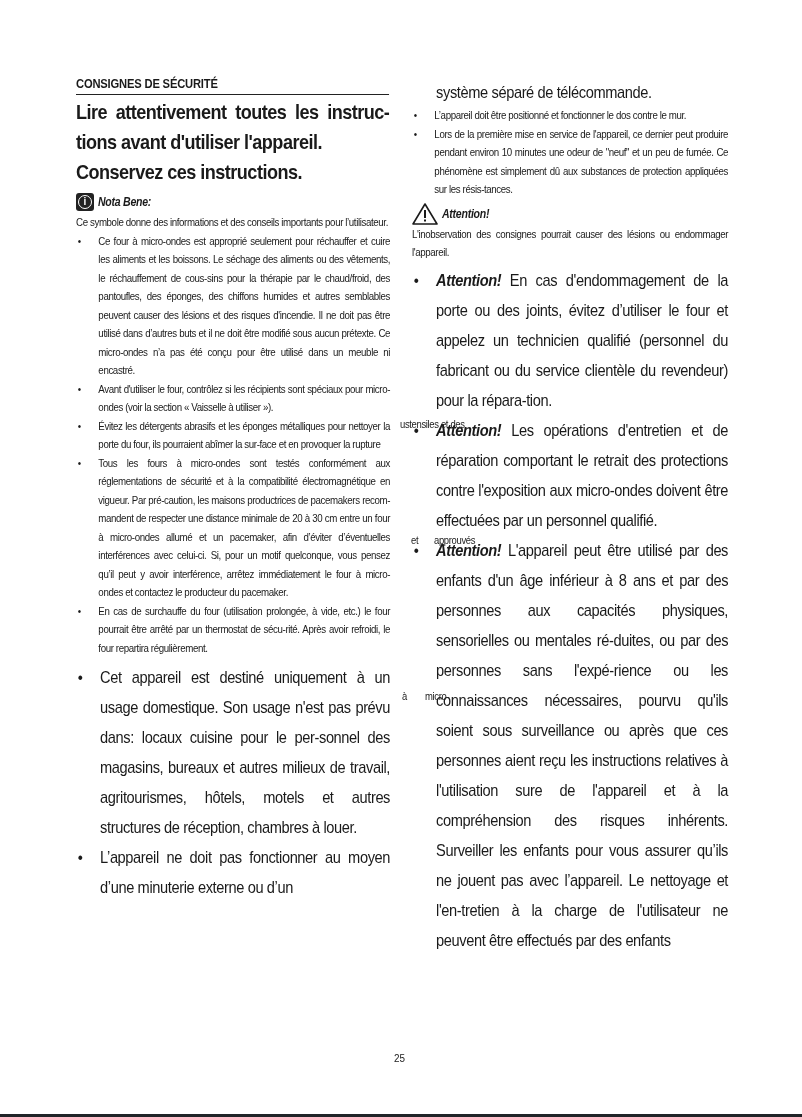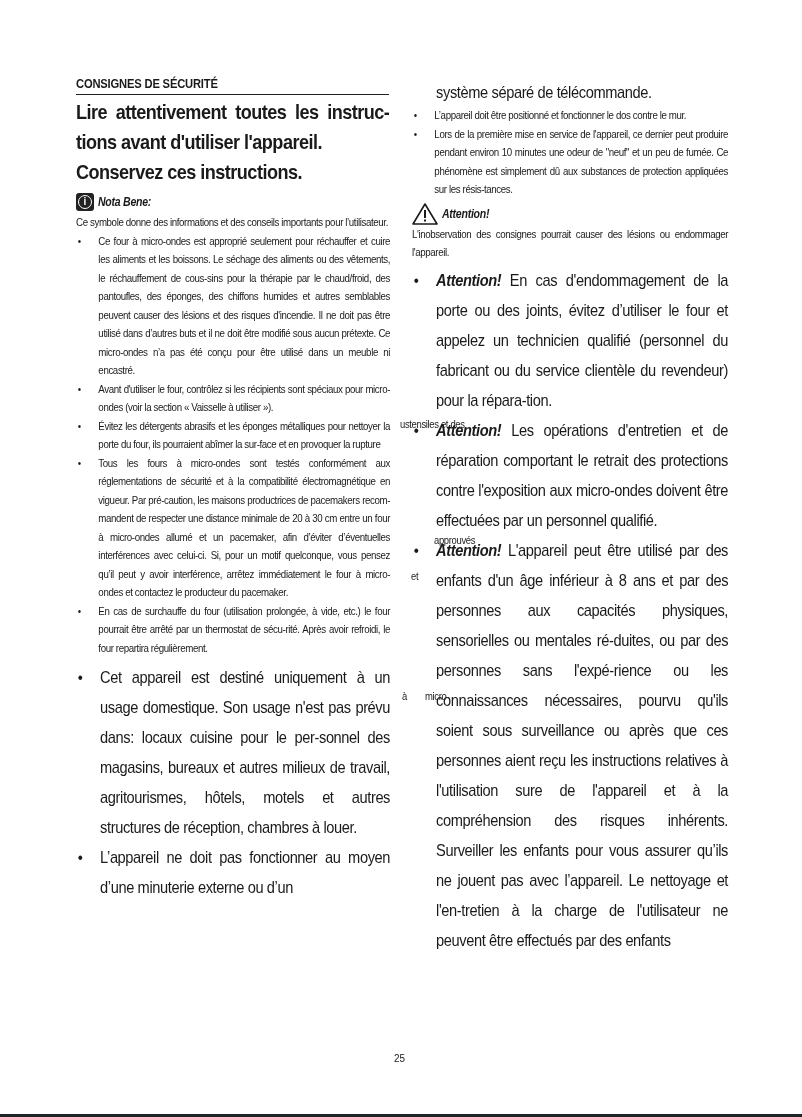"et" span.stray { margin-top: 36px -> none }
